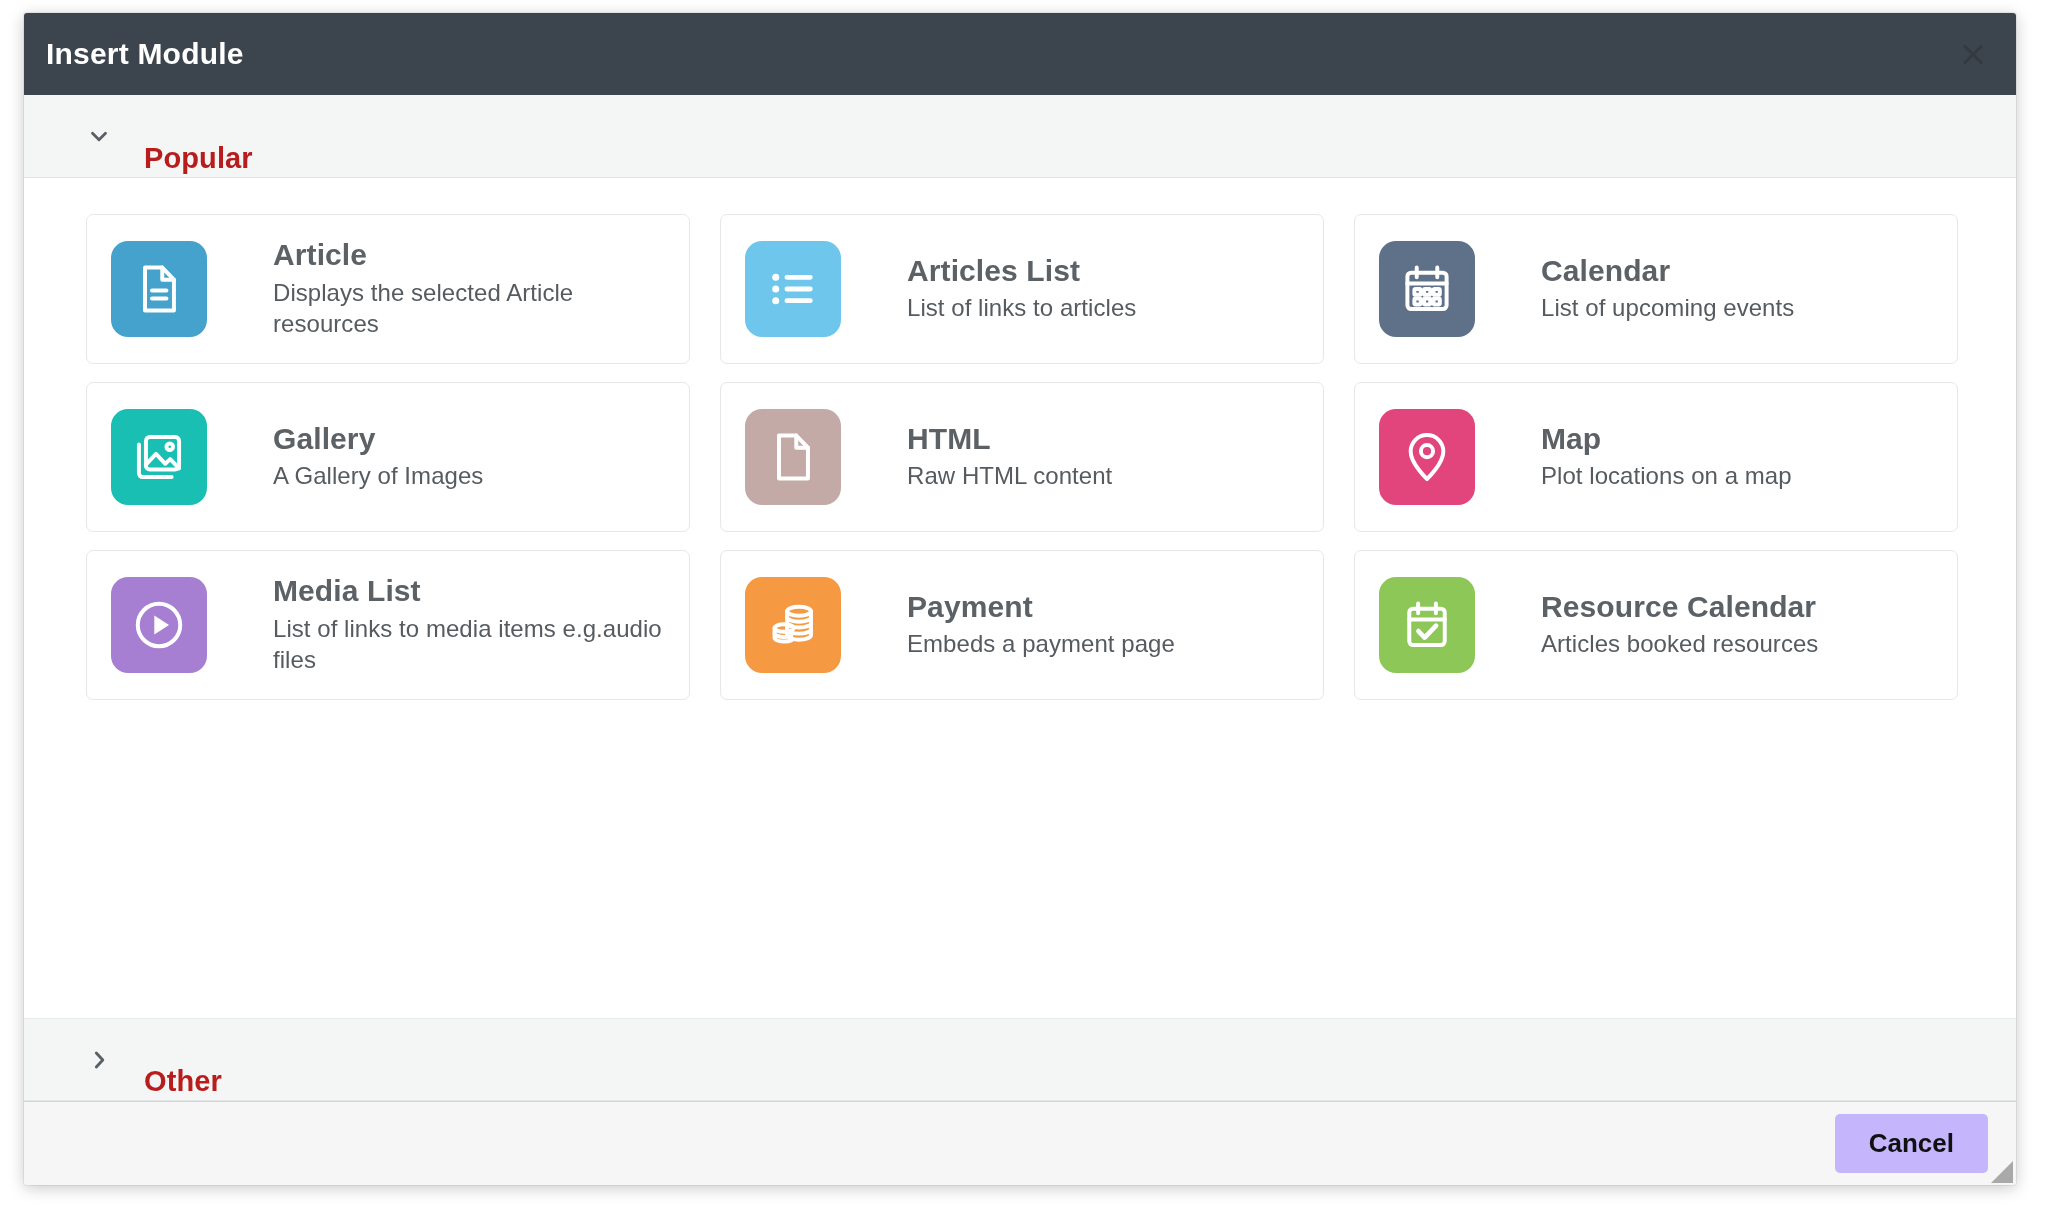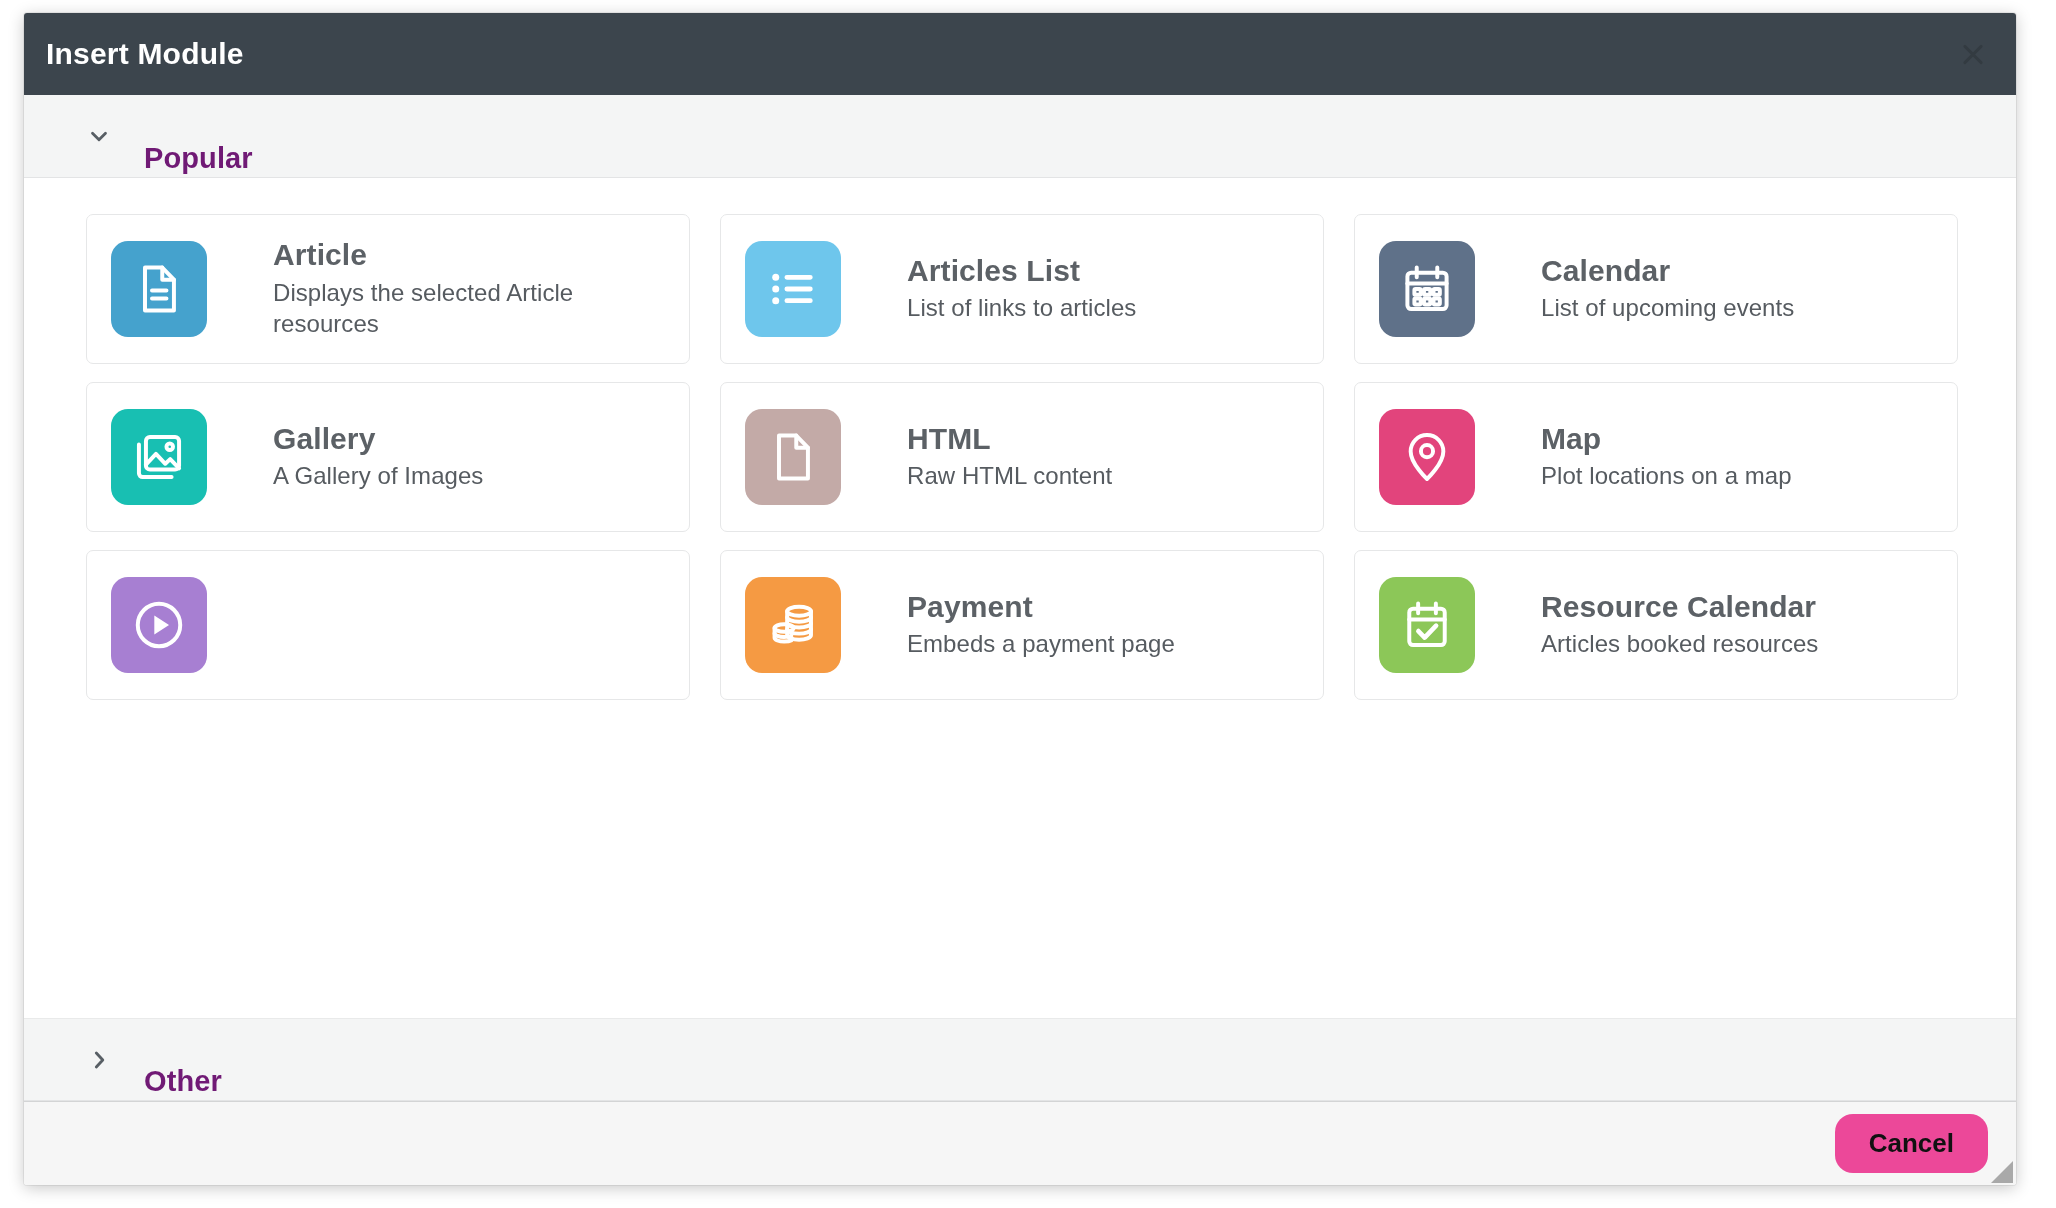"Popular" .section-title { color: #701a75 -> #b91c1c }
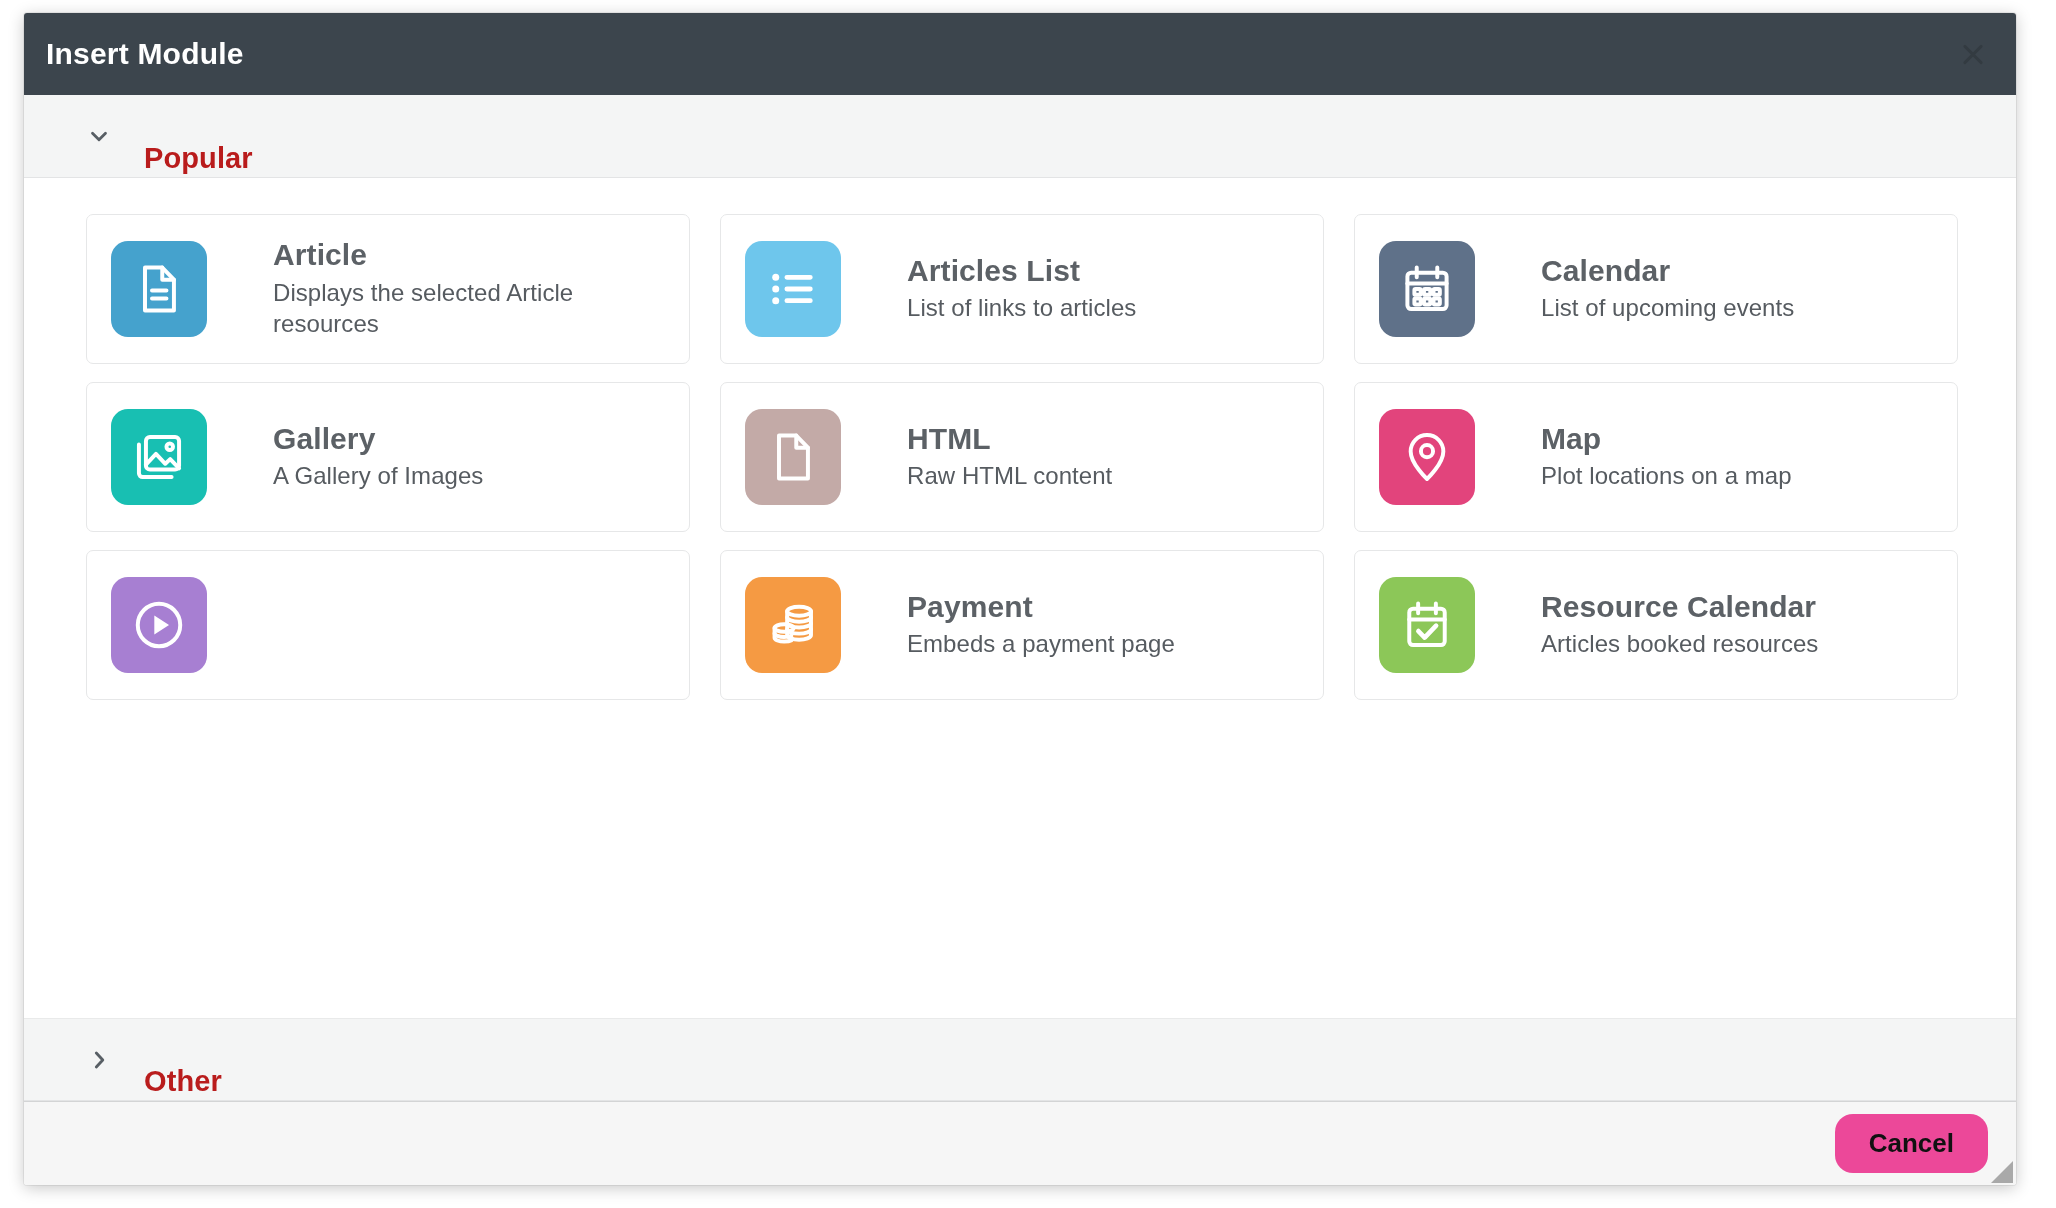"Media List" div.card-text { html: none -> <div> <div>Media List</div> <div>List of links to media items e.g.audio files</div> </div> }
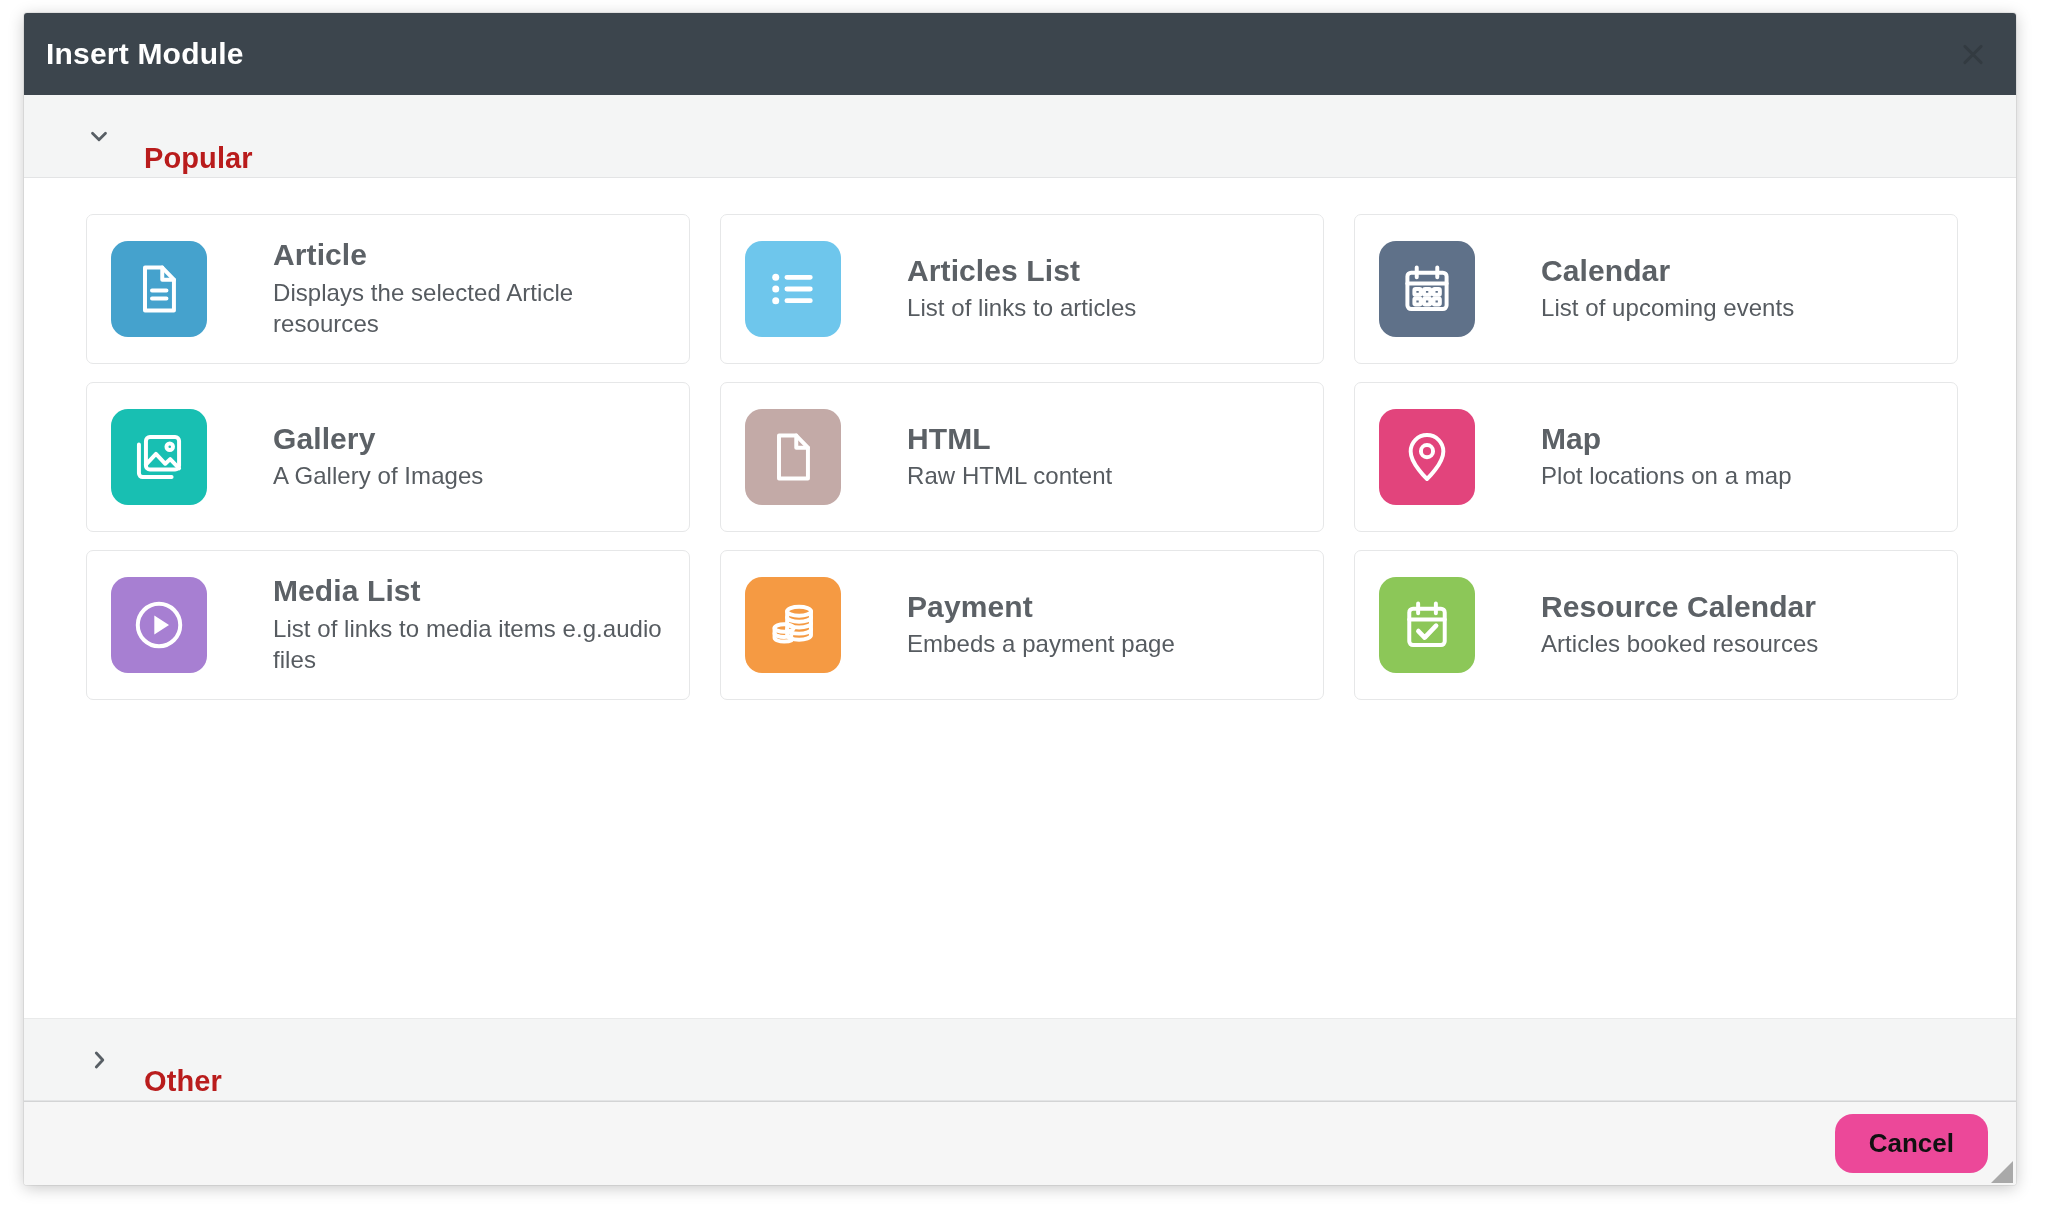"Cancel" .btn-cancel { background: #ec4899 -> #c4b5fd; border-radius: 18px -> 5px }
